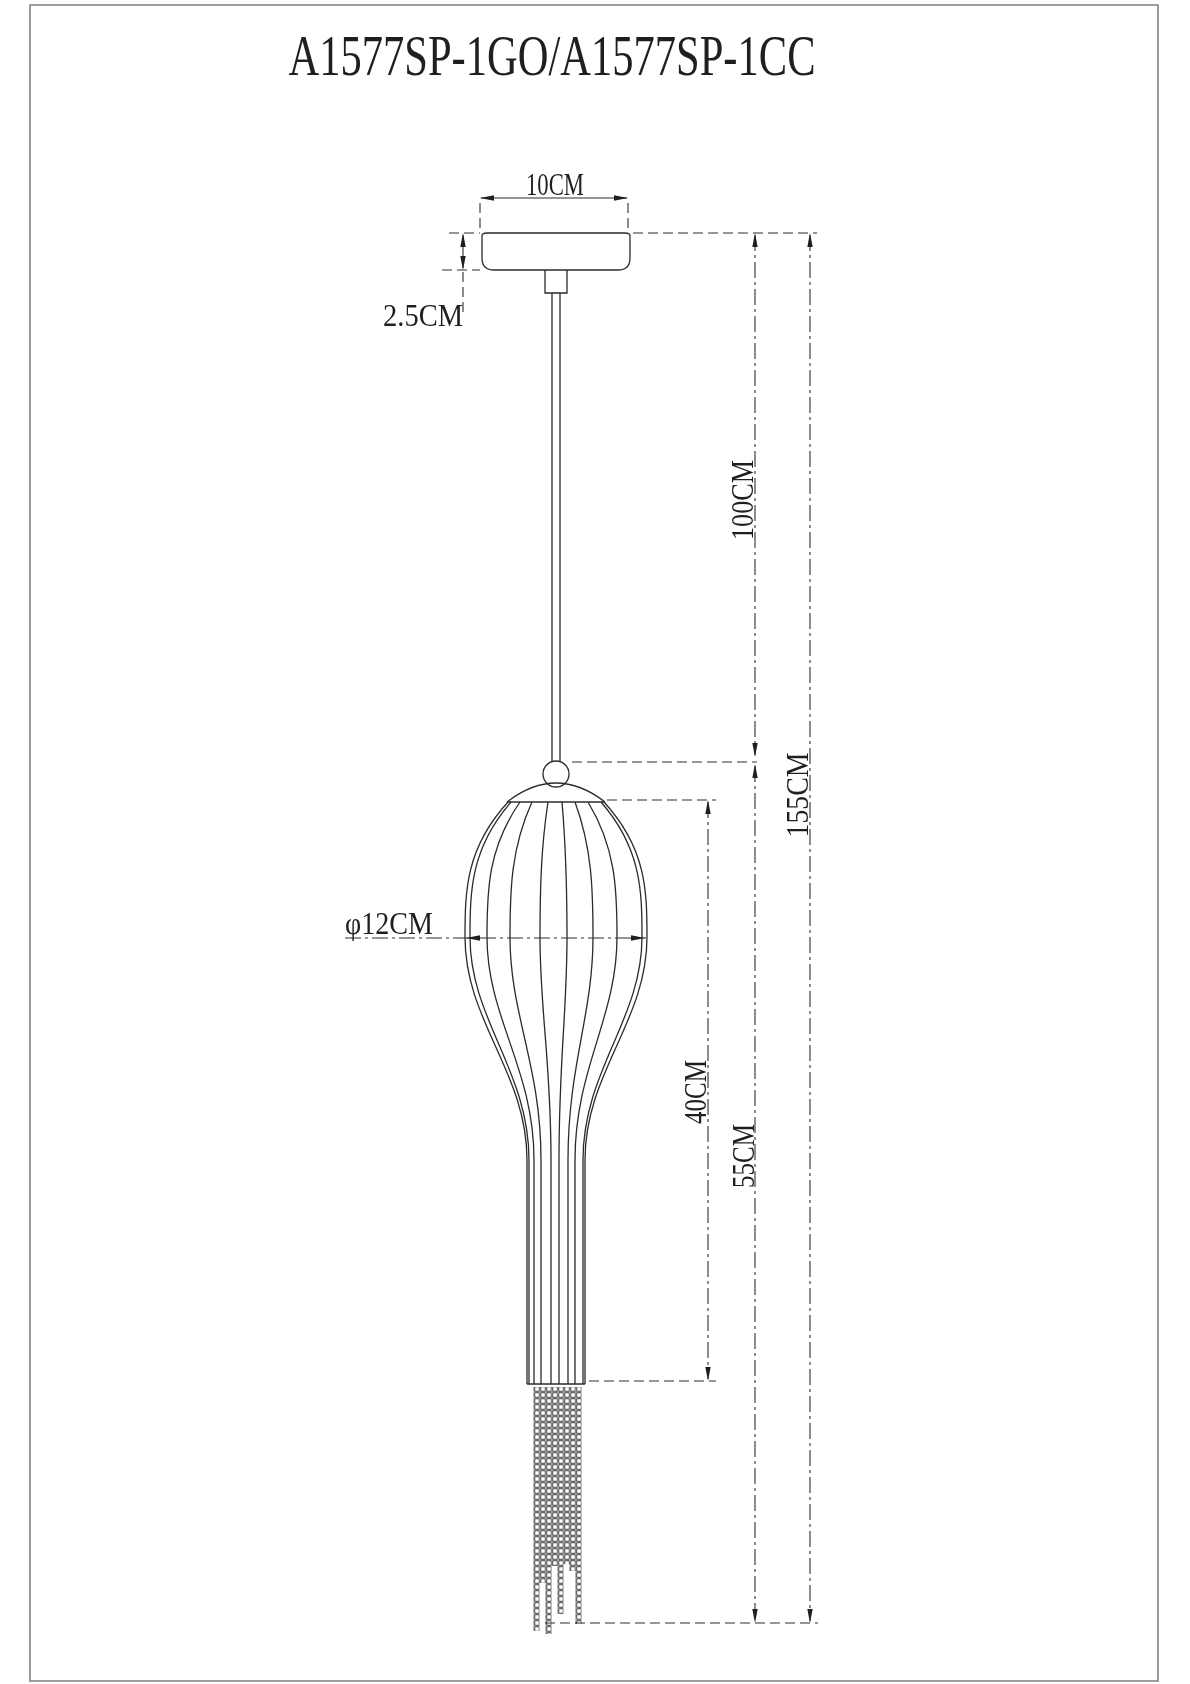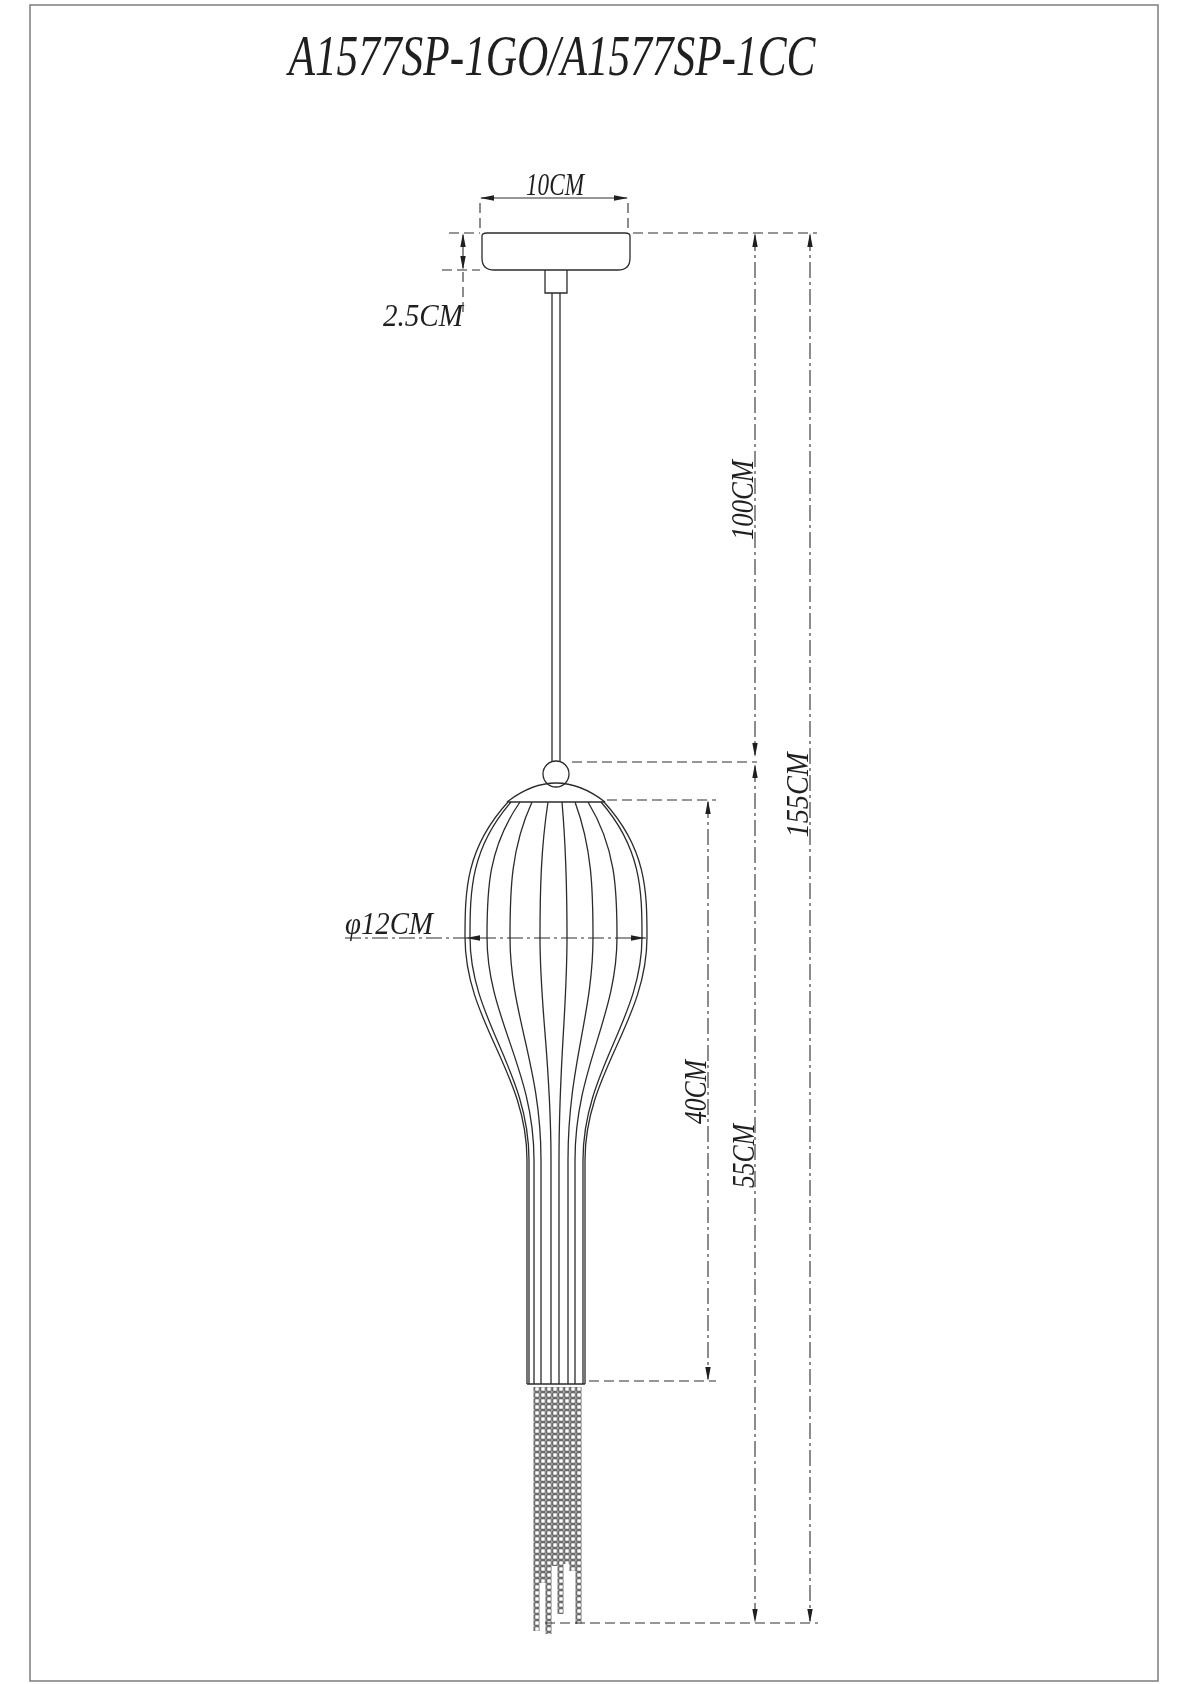"A1577SP-1GO/A1577SP-1CC" .sheet { font-style: italic -> none }
